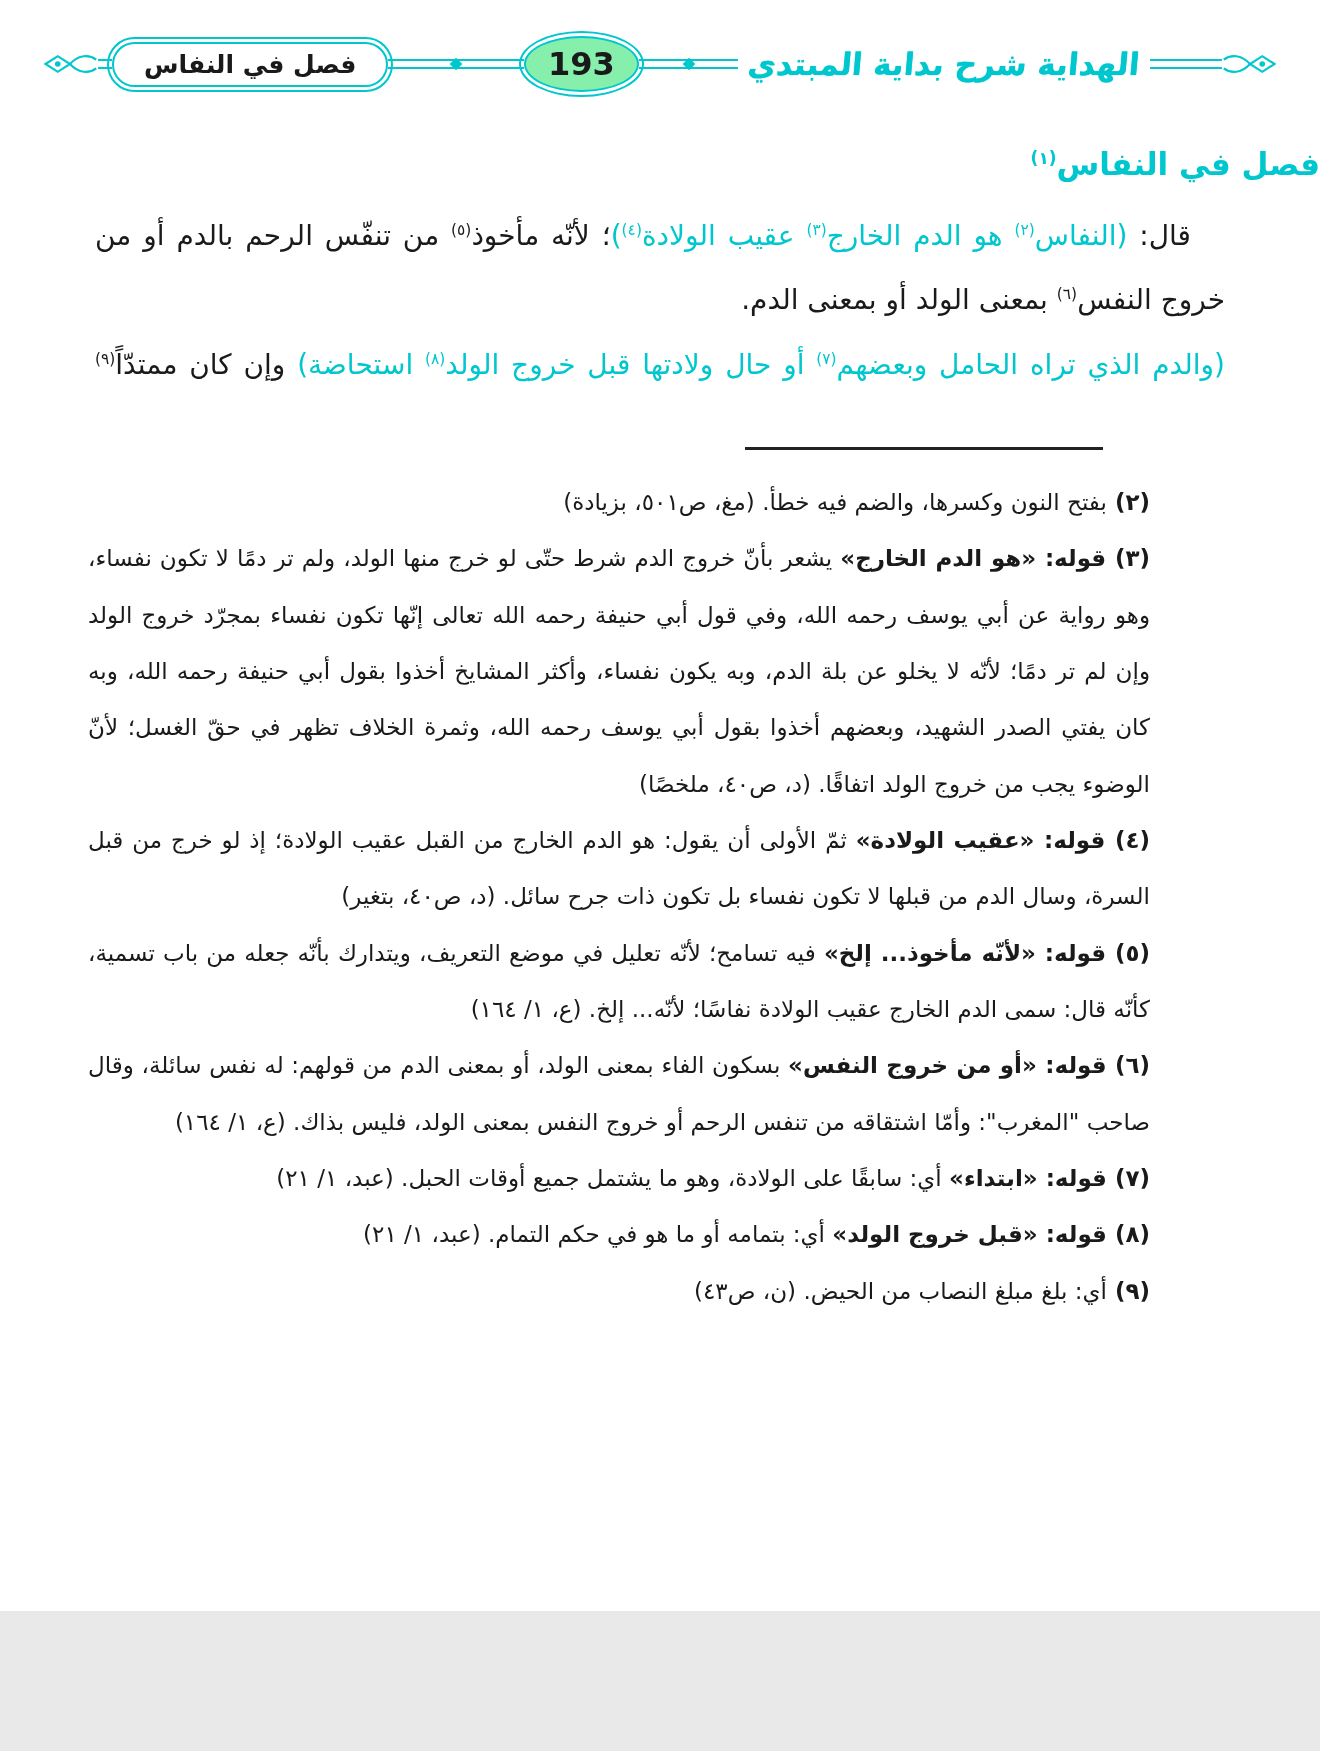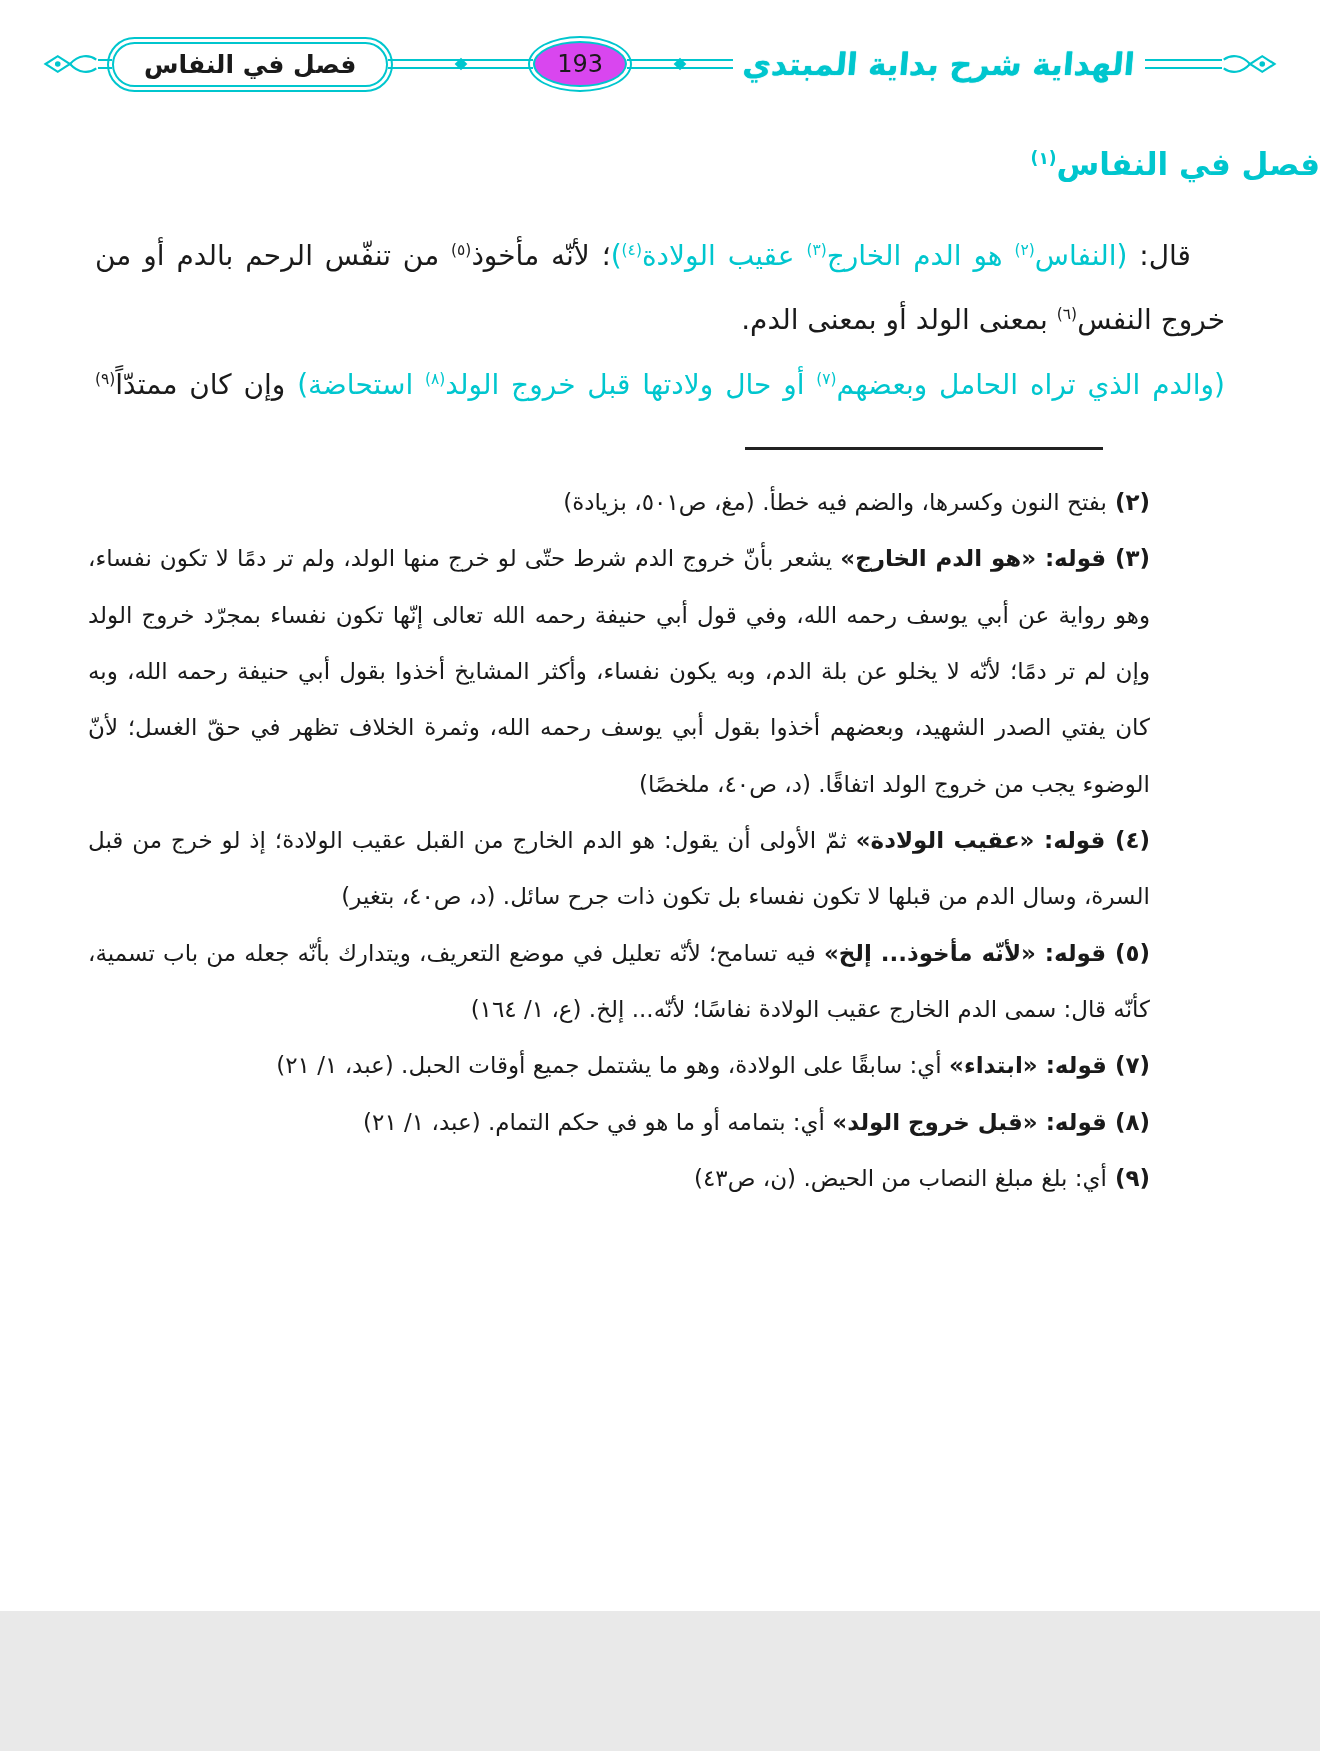"193" .page-badge { background: #d946ef -> #86efac; font-size: 24px -> 32px; font-weight: normal -> bold }
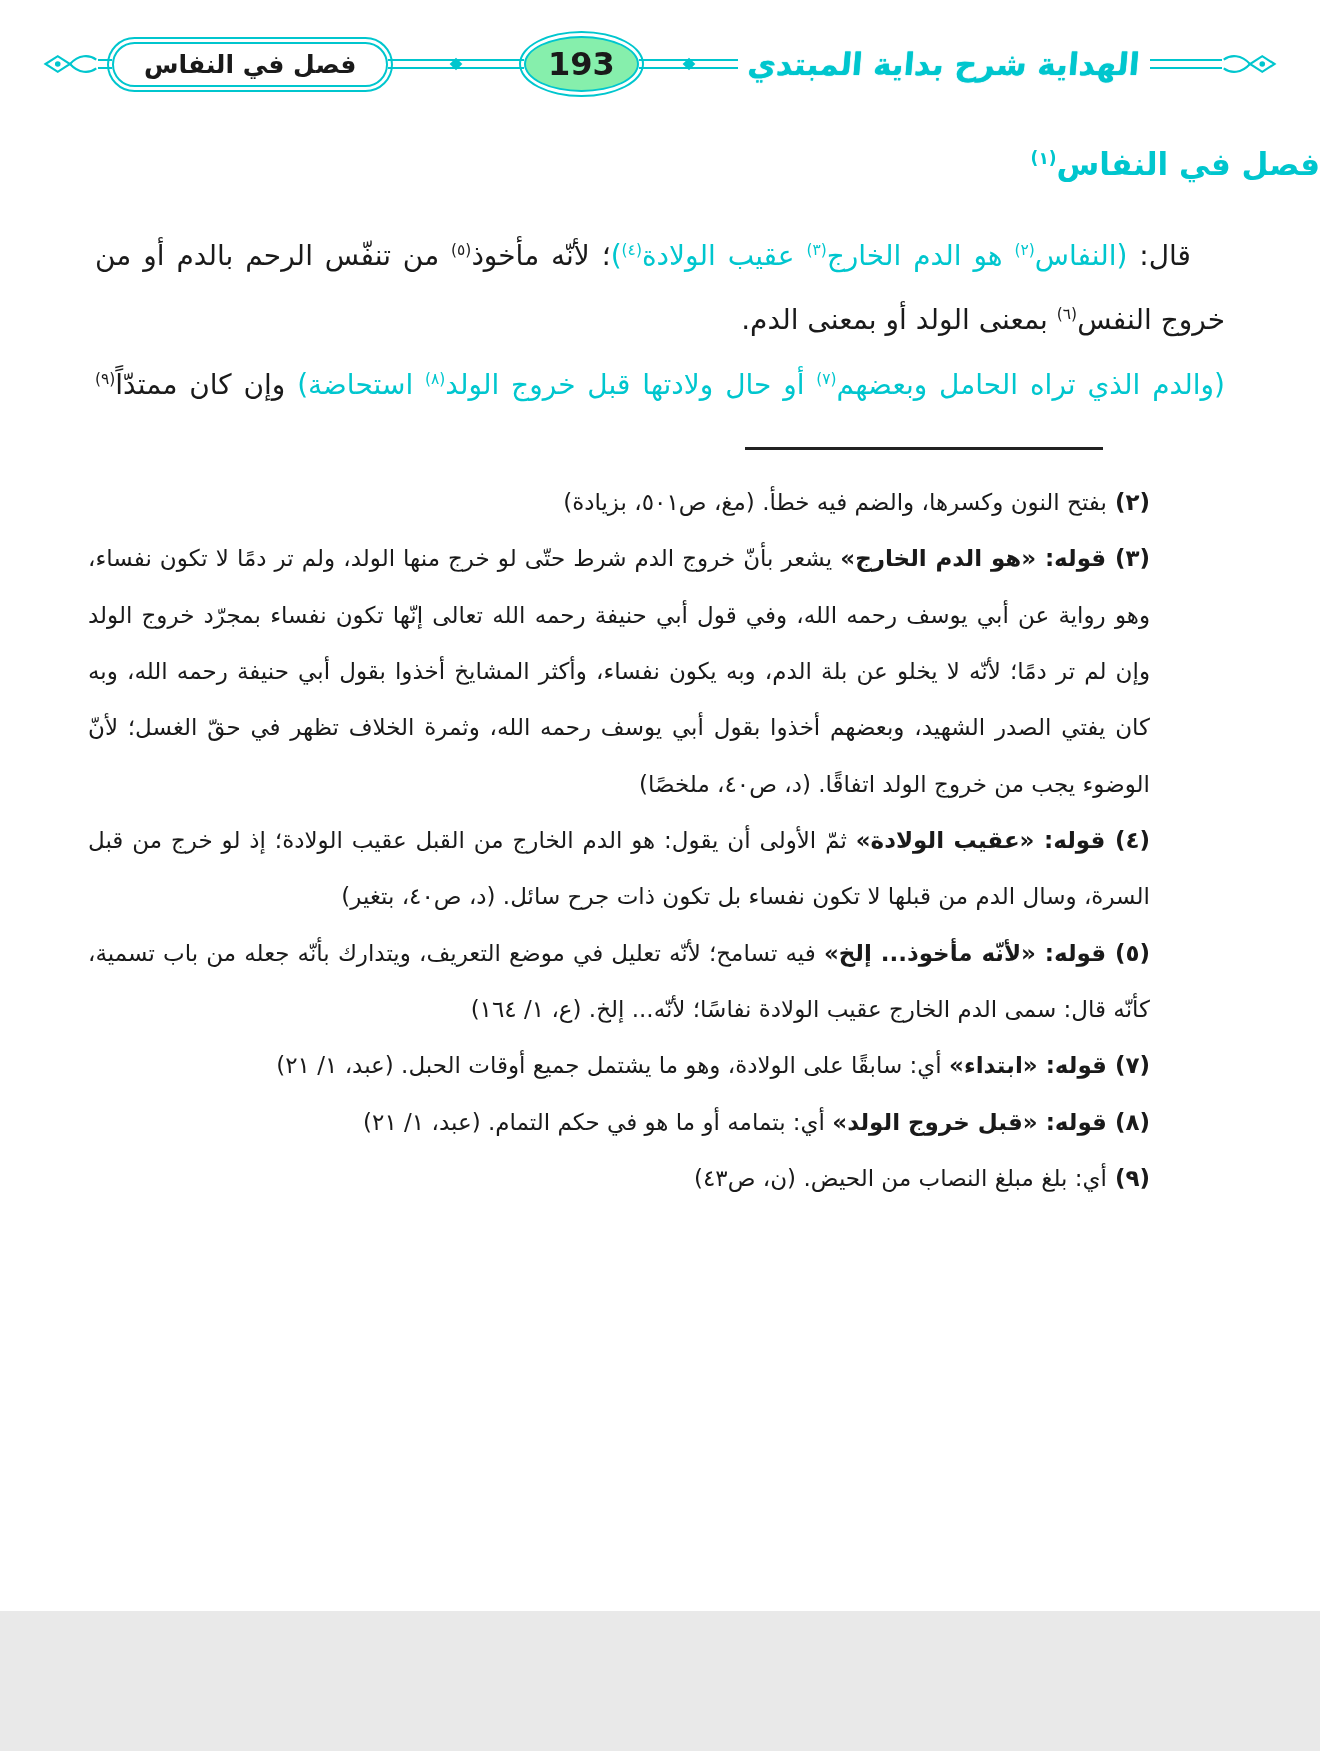"قال: (النفاس(٢) هو الدم الخارج(٣)" .body-text { top: 224px -> 204px }
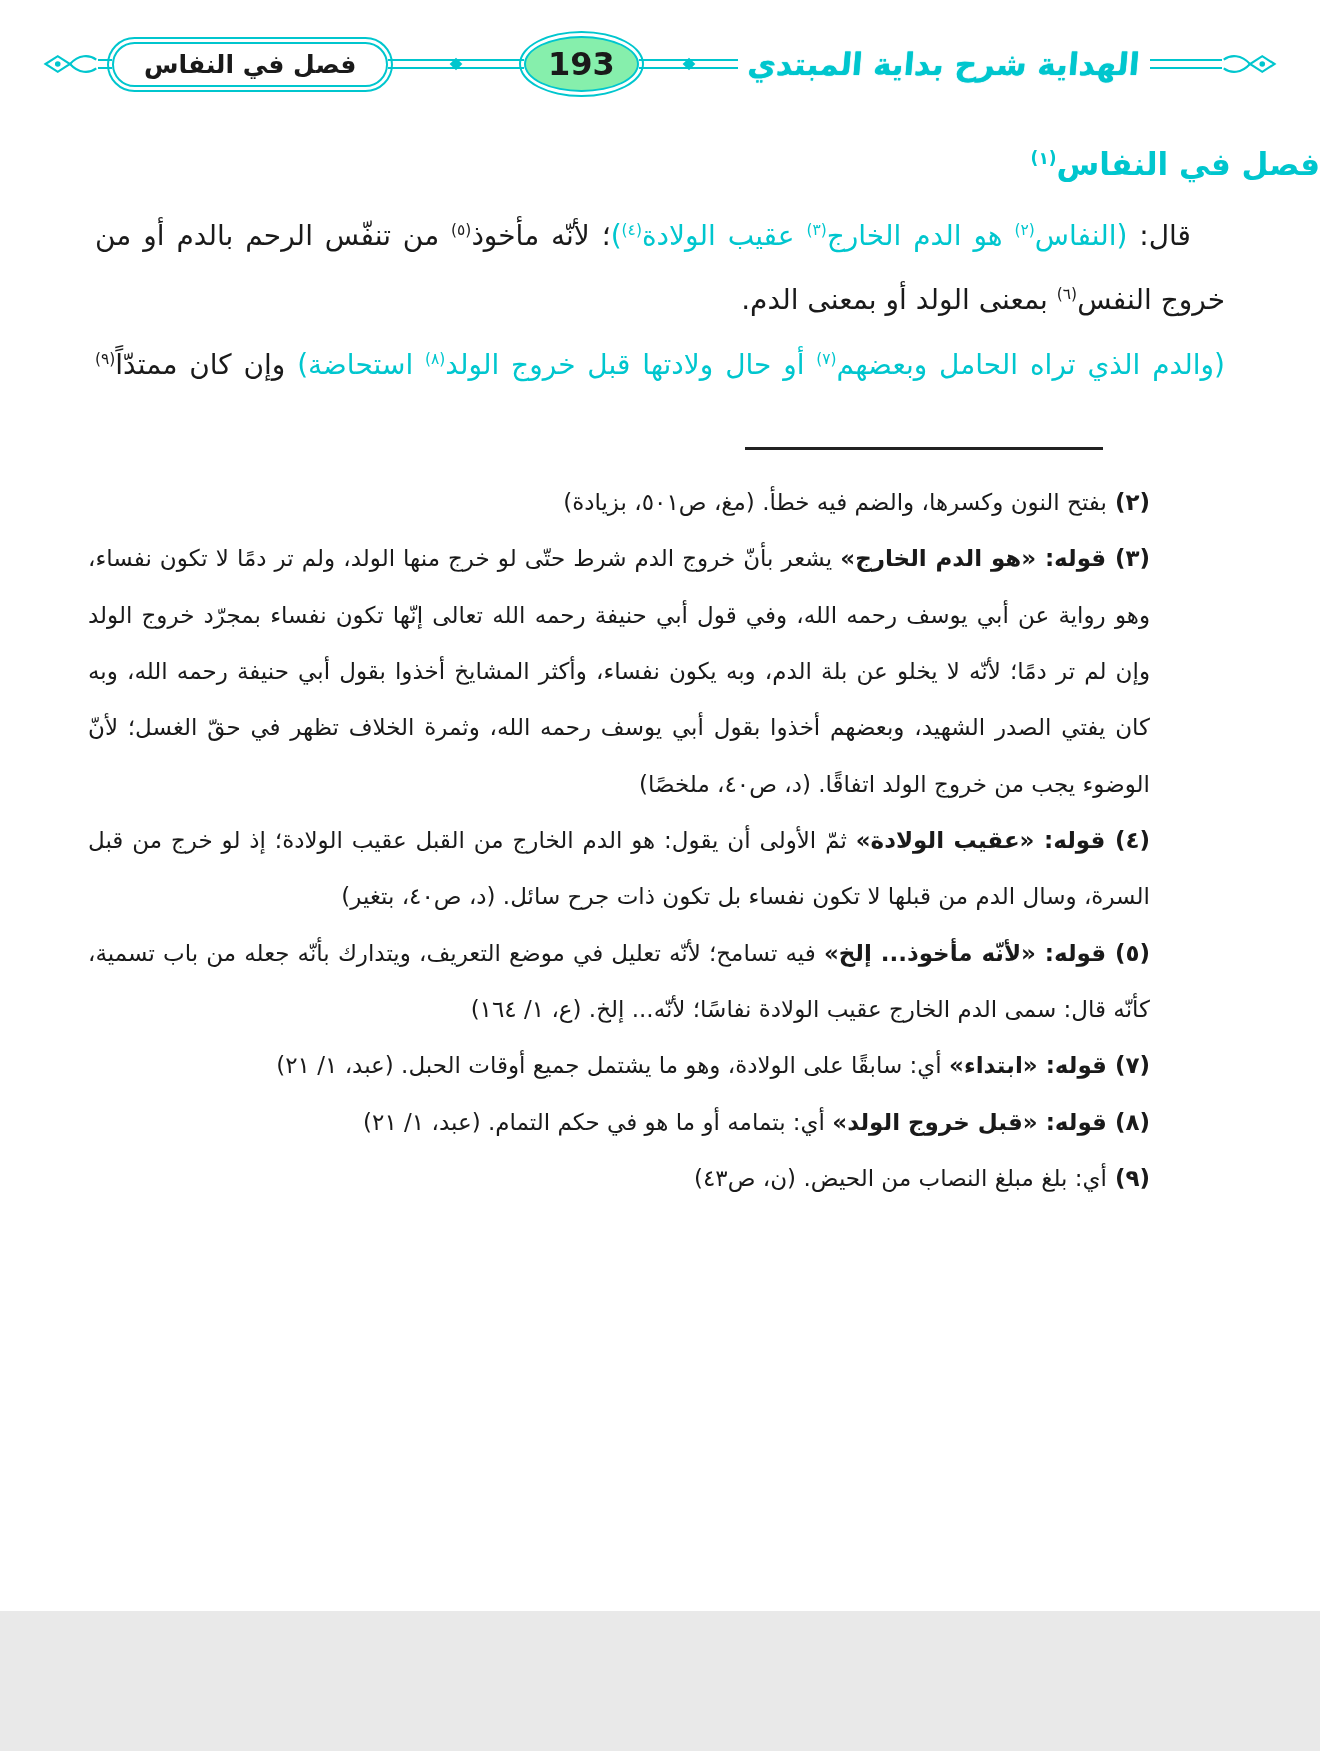"(٦) قوله: «أو من خروج" p.footnote { html: none -> <p><span>(٦) </span><span>قوله: «أو من خروج النفس»</span><span> بسكون الفاء بمعنى الولد، أو بمعنى الدم من قولهم: له نفس سائلة، وقال صاحب "المغرب": وأمّا اشتقاقه من تنفس الرحم أو خروج النفس بمعنى الولد، فليس بذاك. (ع، ١/ ١٦٤)</span></p> }
